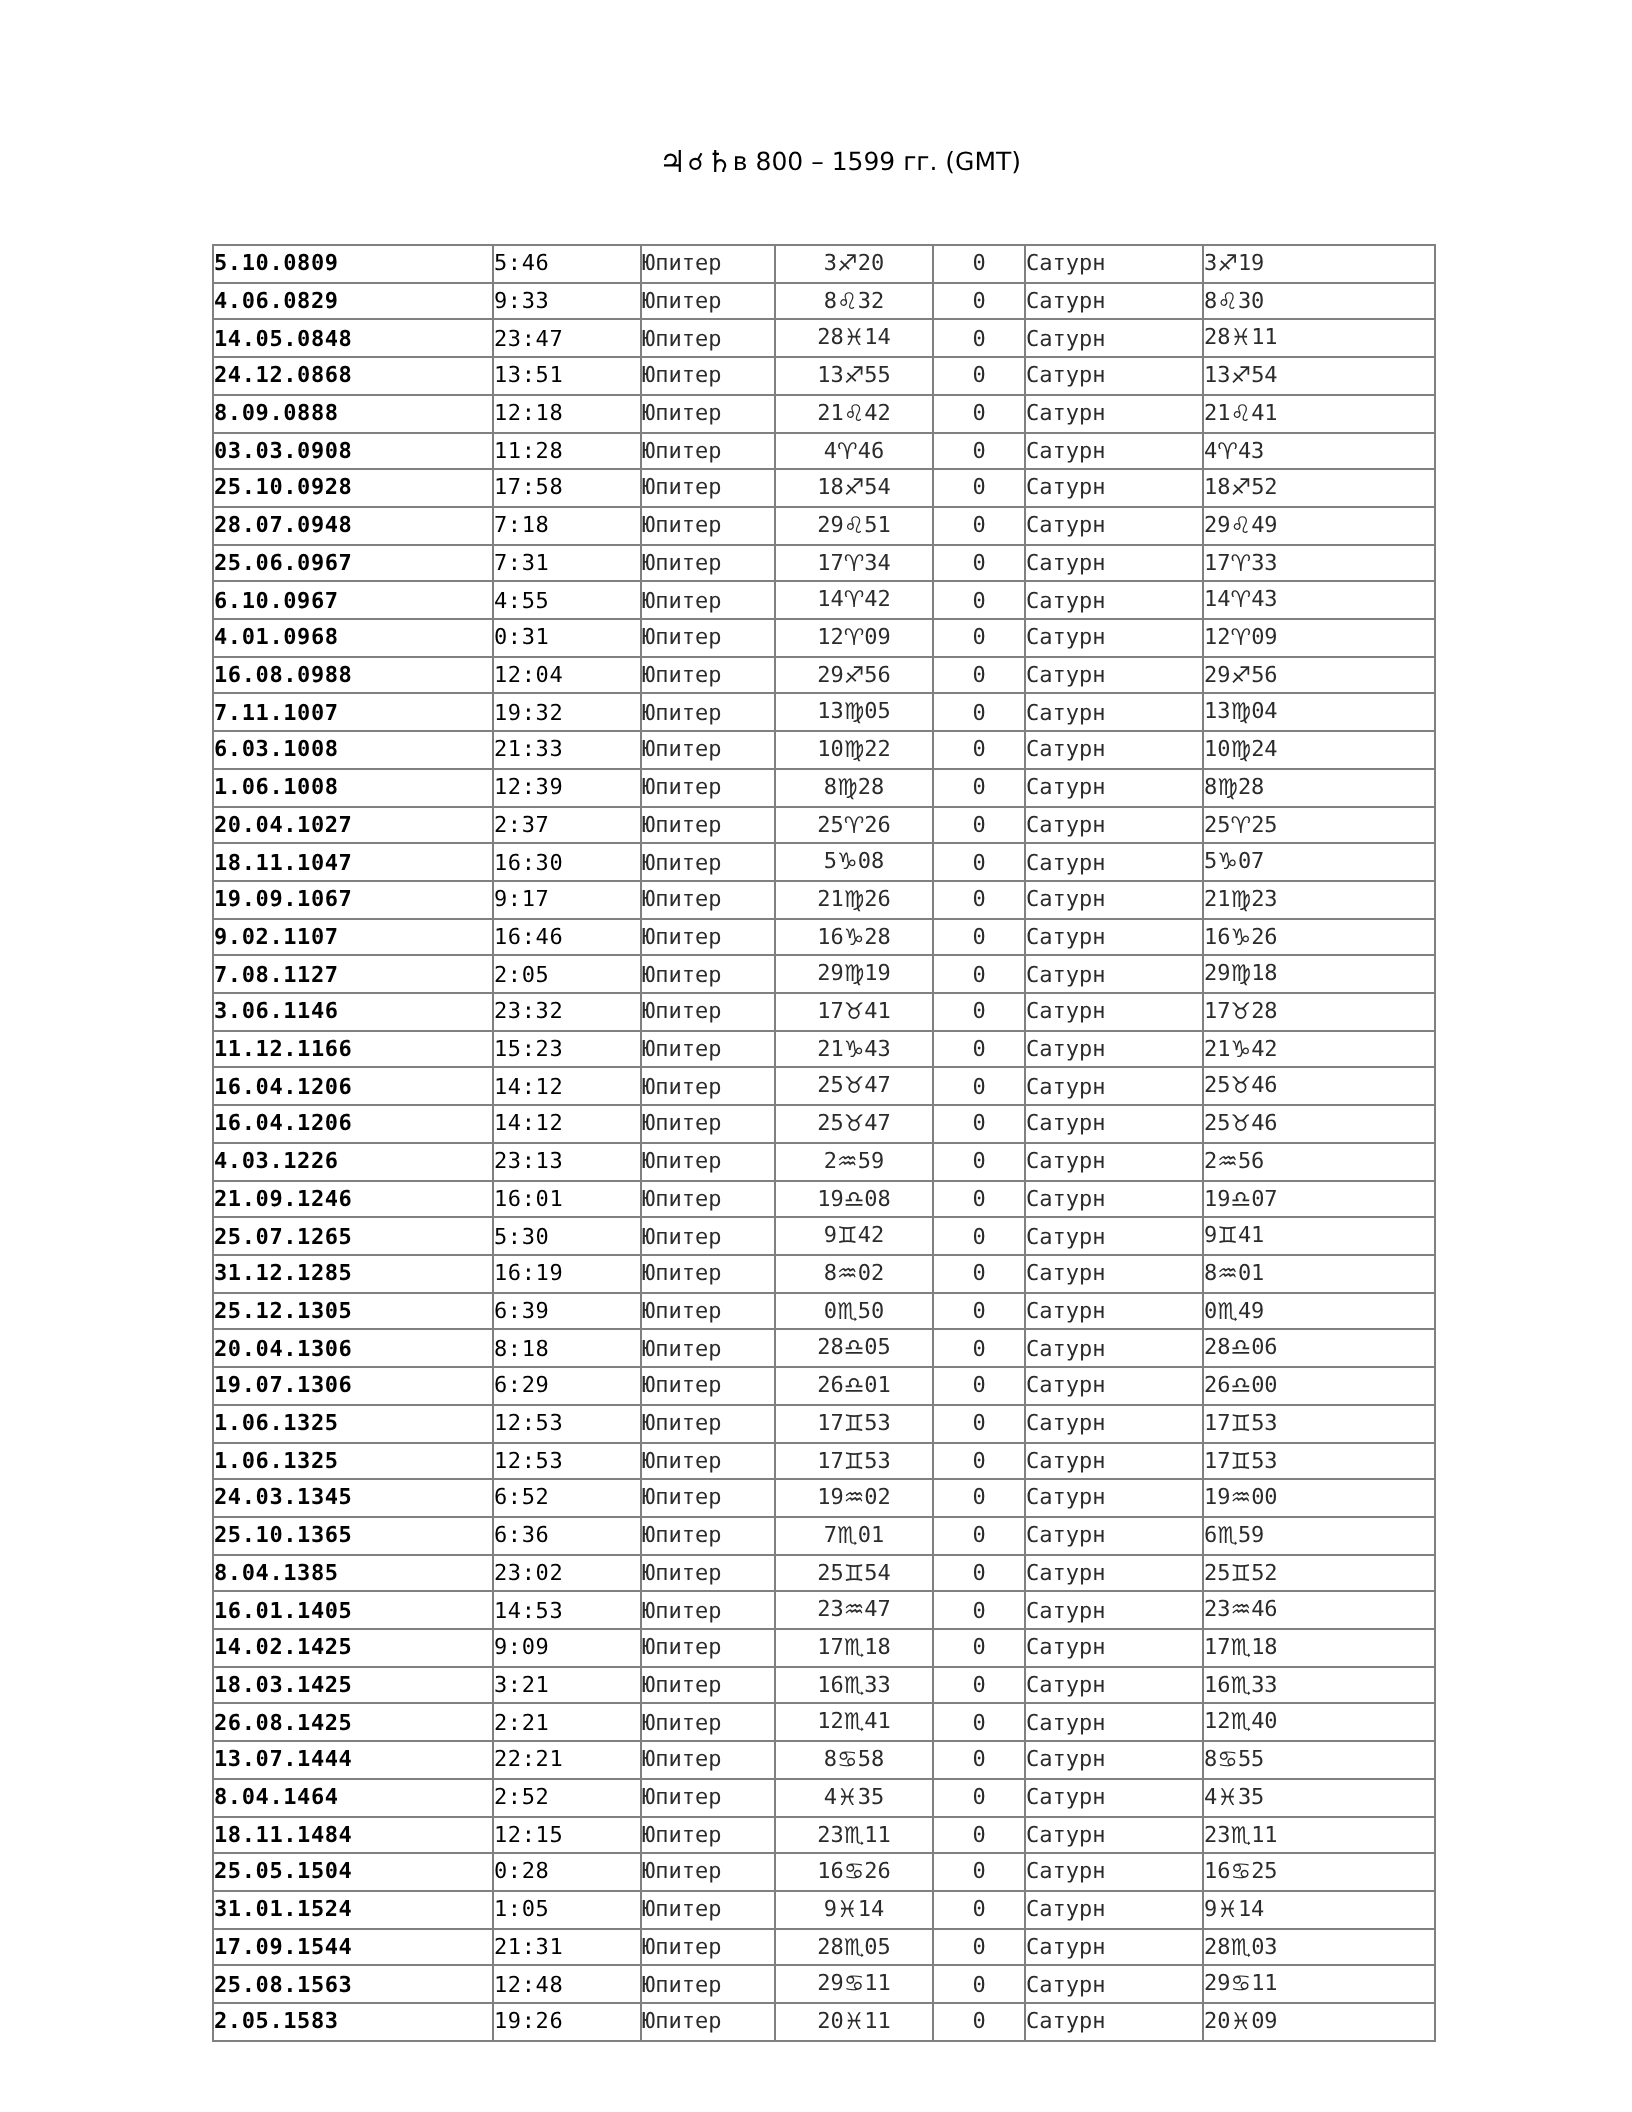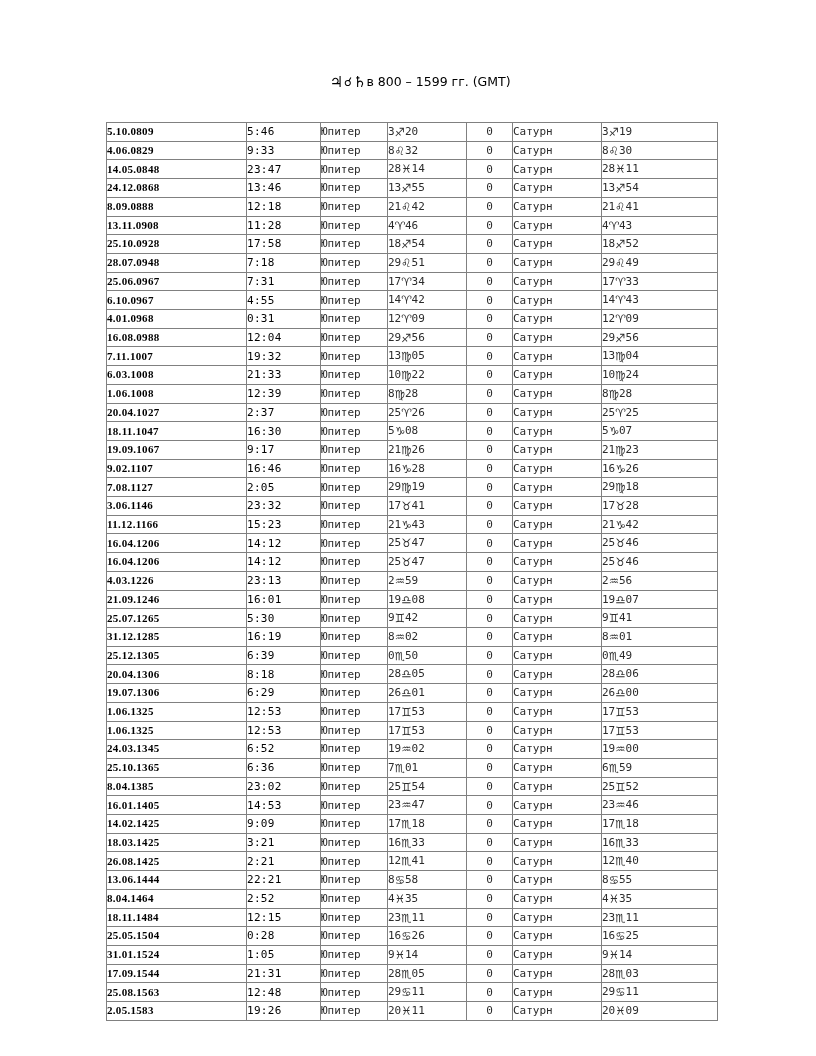"5.10.0809" .c-date { font-family: Liberation Serif, serif -> none }
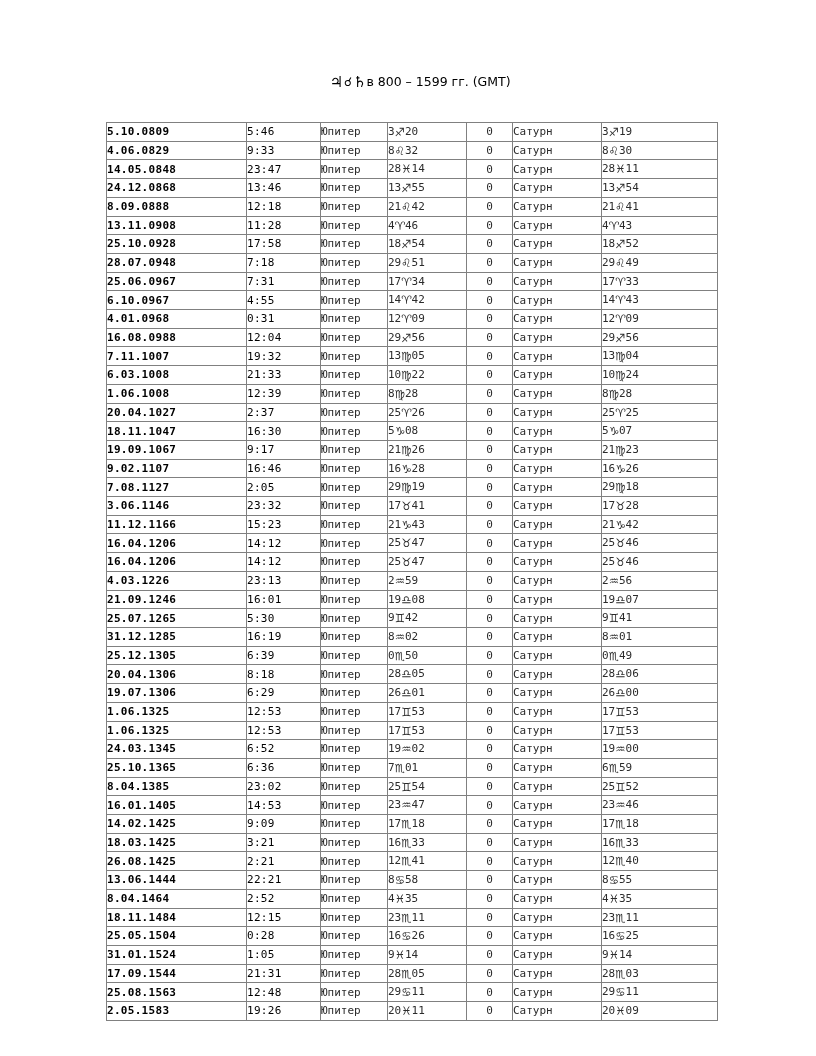"3♐20" .c-pos1 { text-align: left -> center }
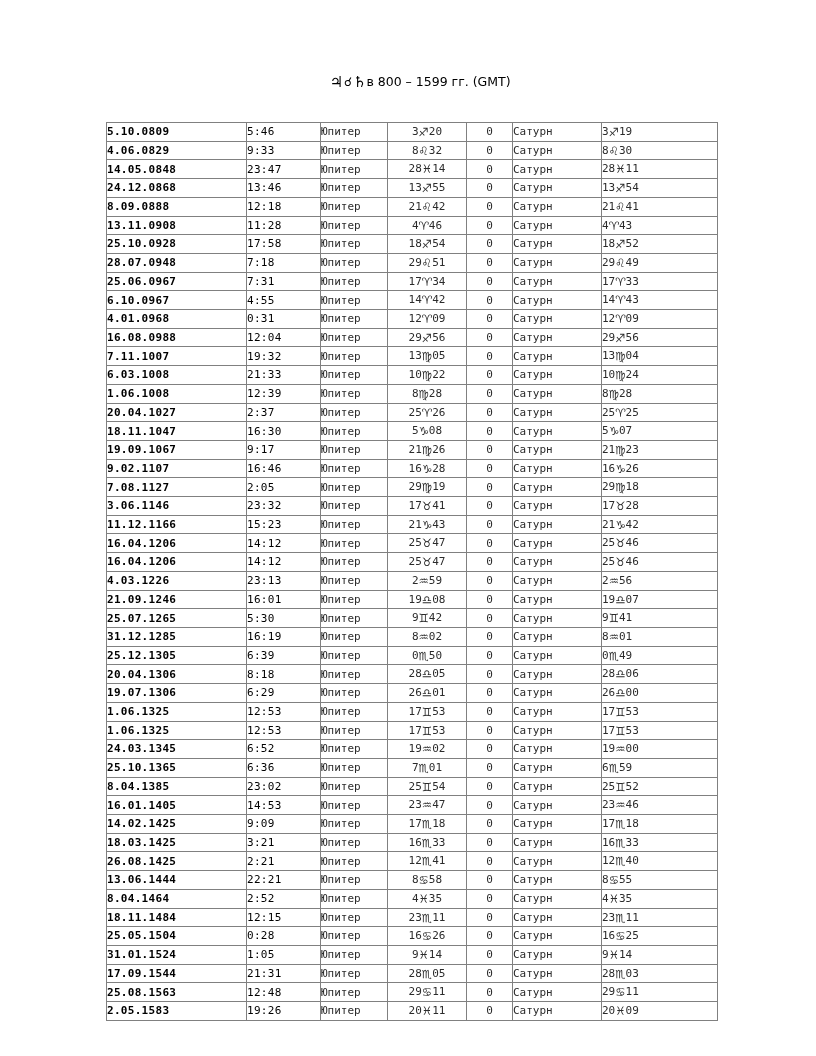"13:46" td.c-time { text: 13:46 -> 13:51 }
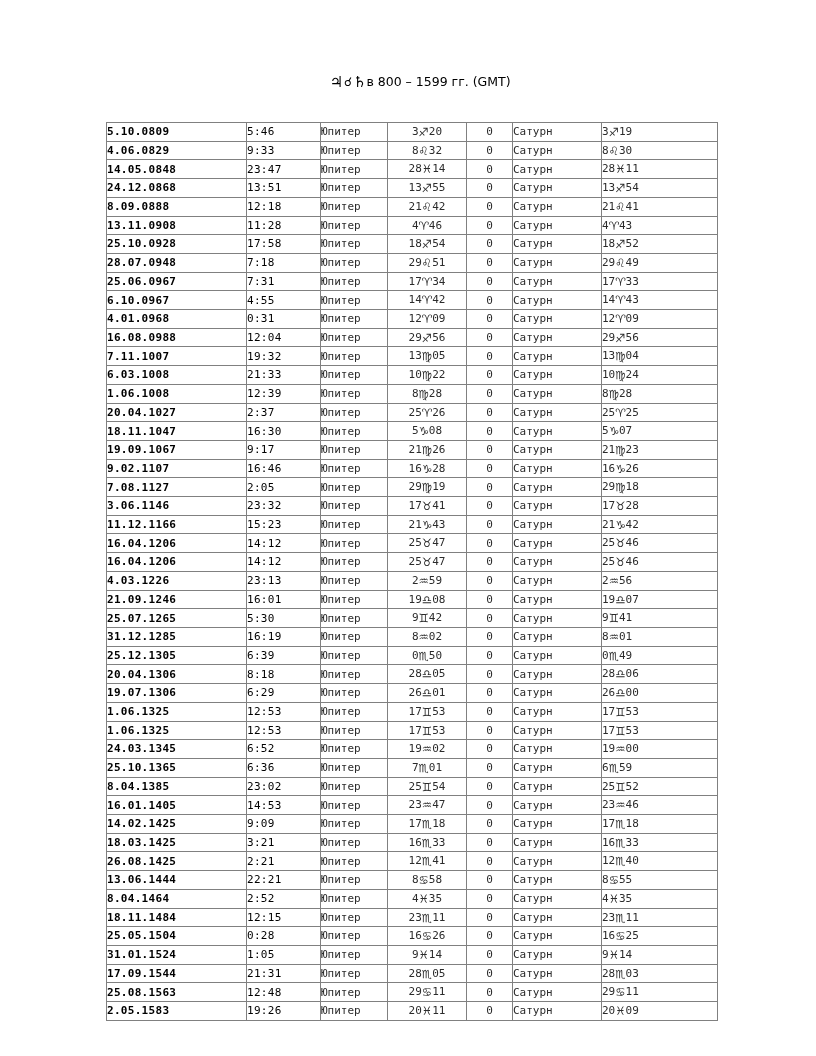"13.11.0908" td.c-date { text: 13.11.0908 -> 03.03.0908 }
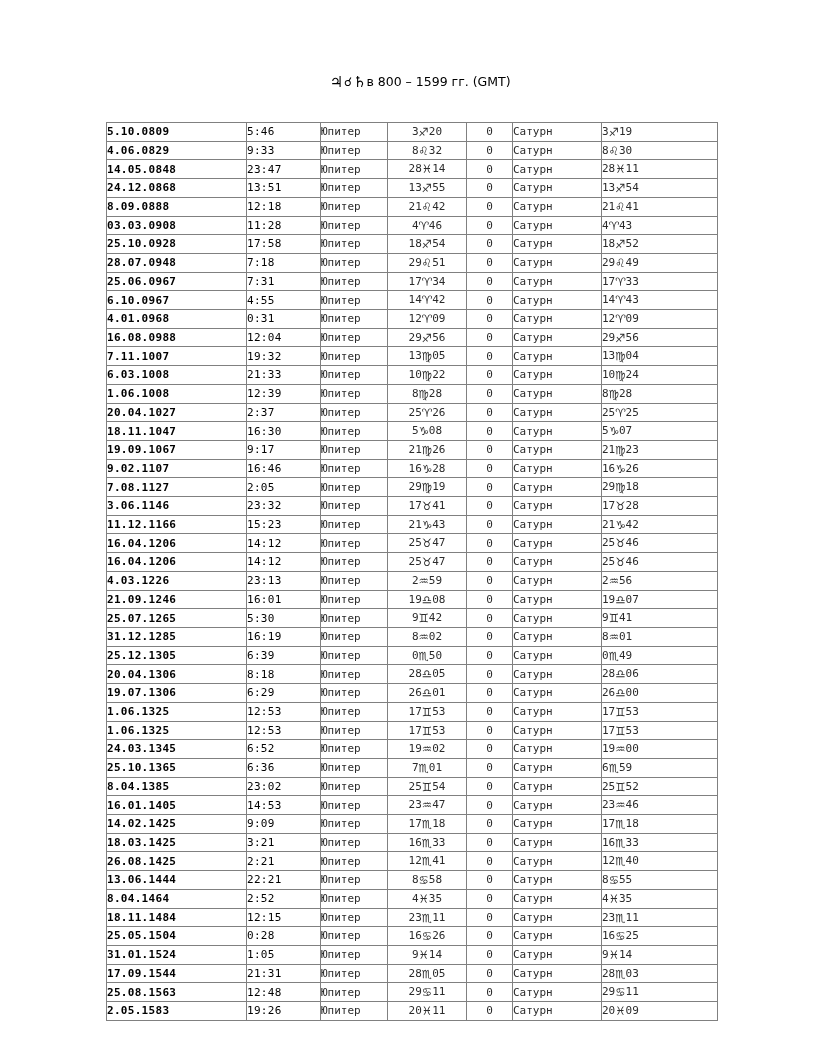"13.06.1444" td.c-date { text: 13.06.1444 -> 13.07.1444 }
